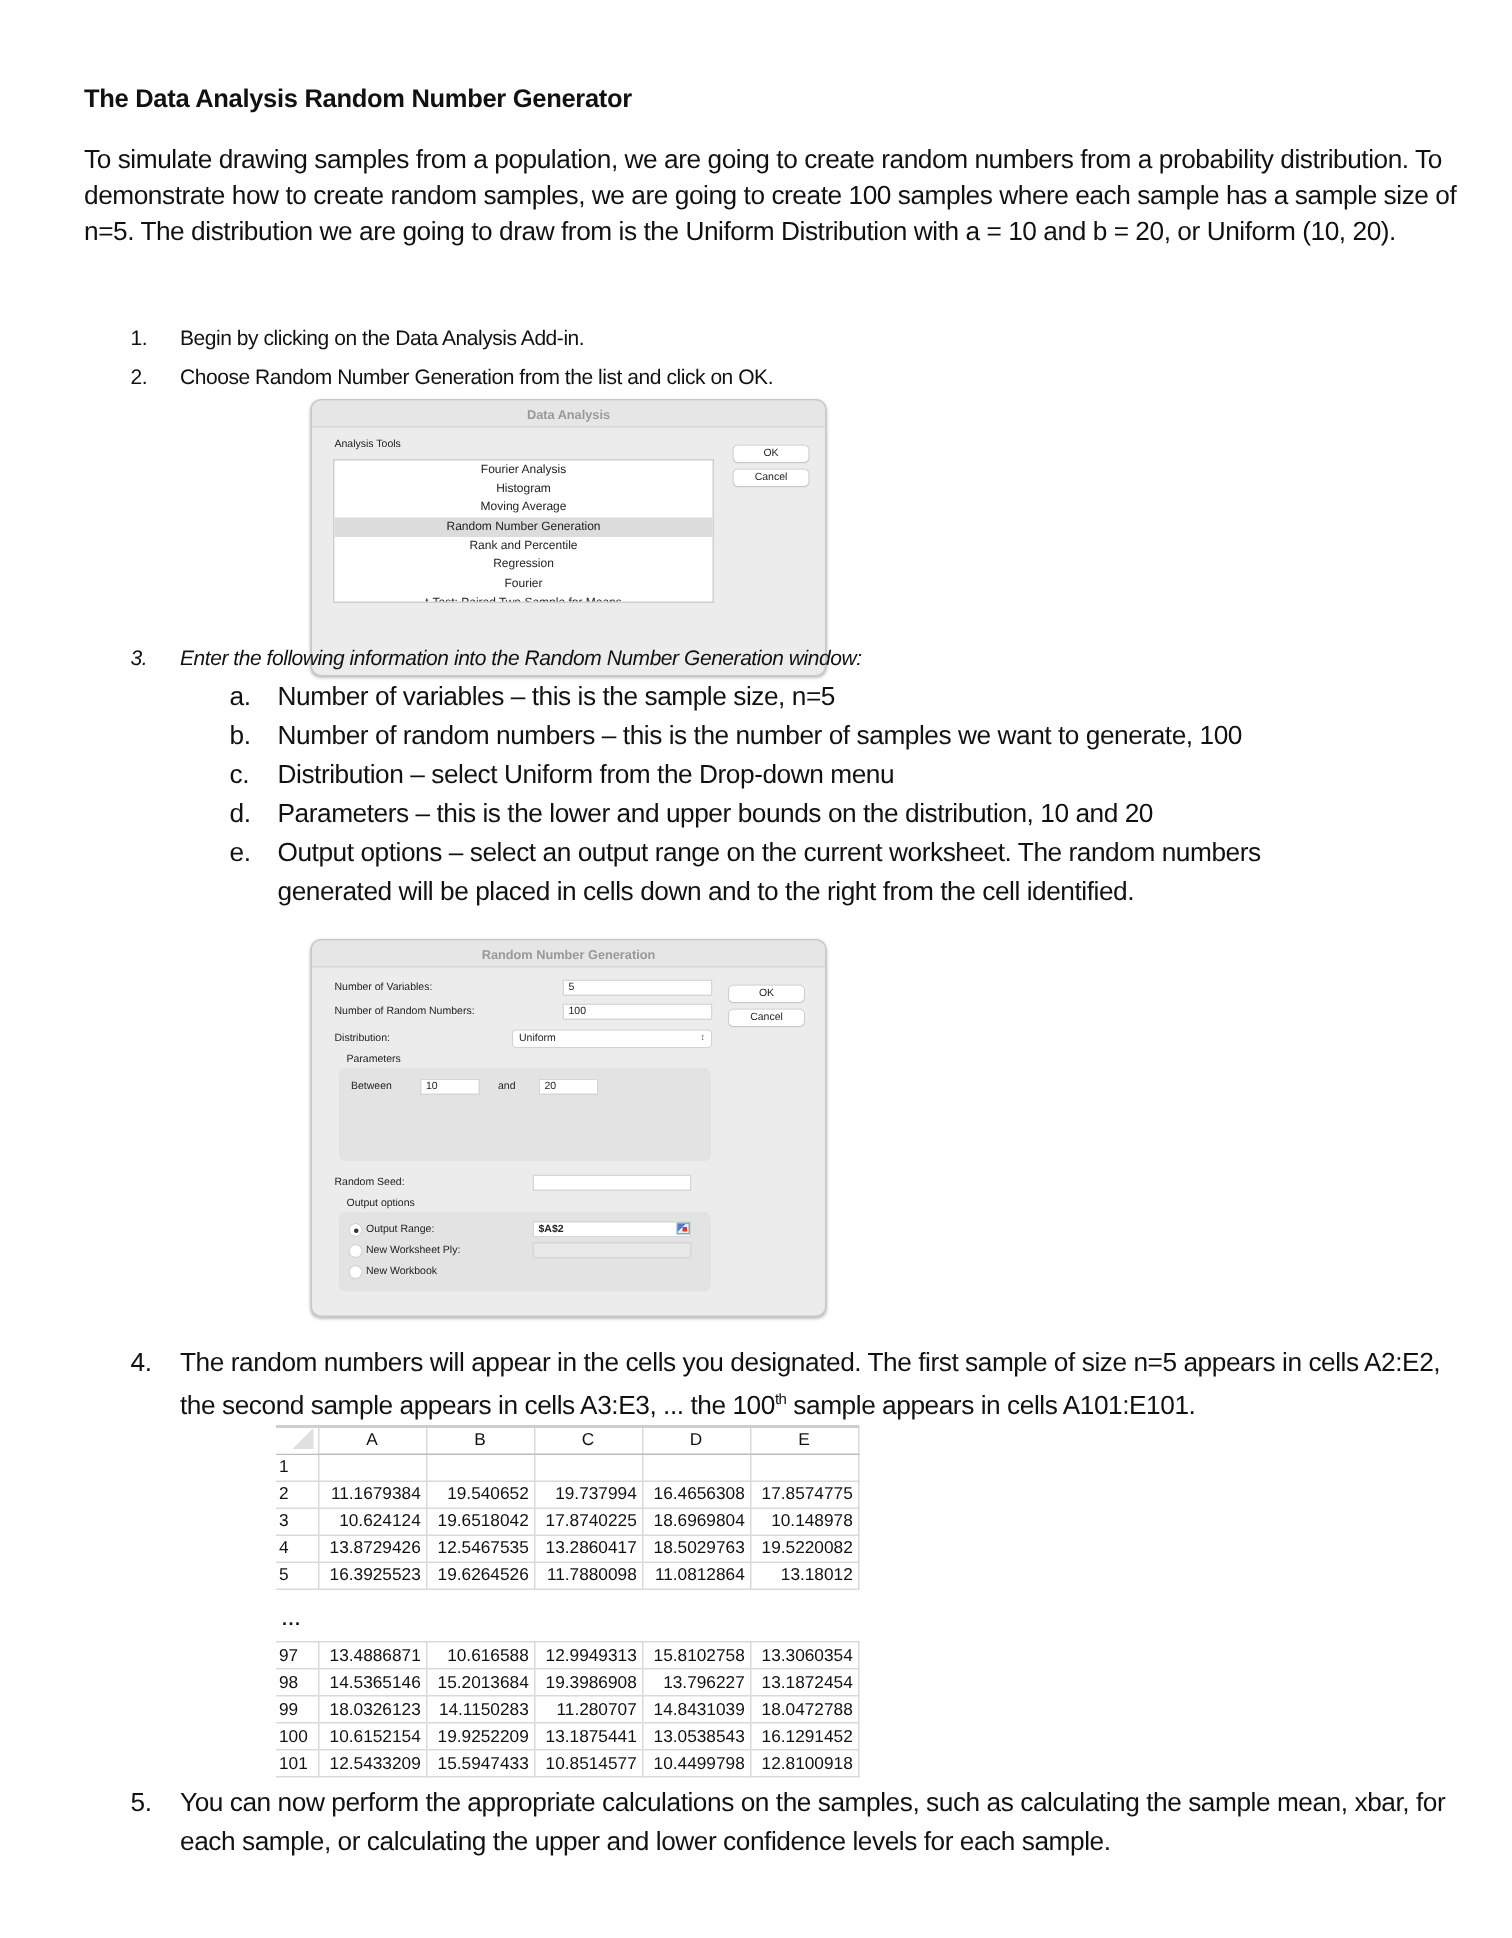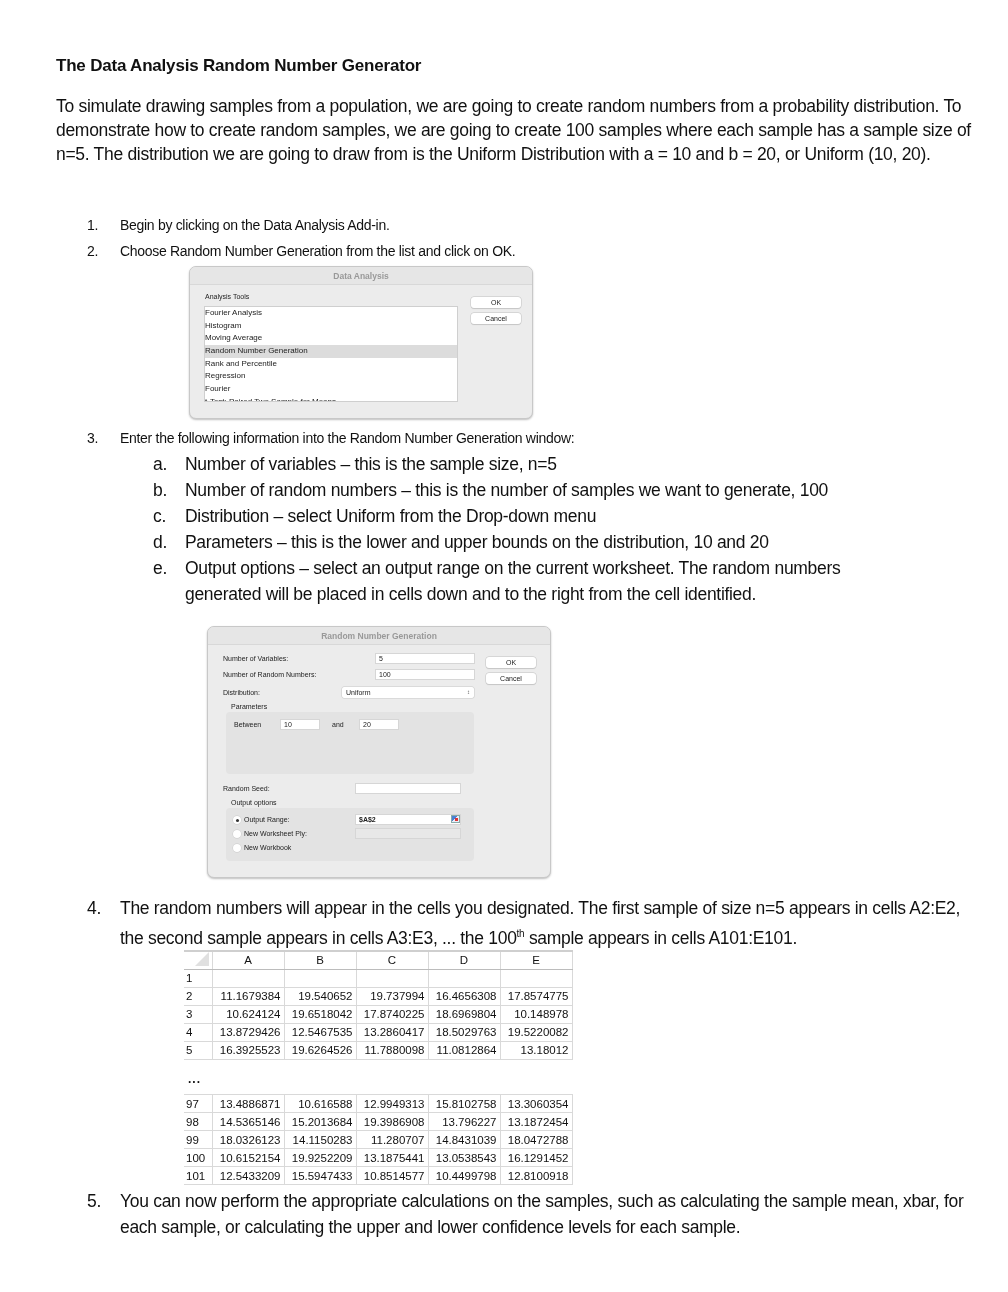"Data Analysis" div.dialog { height: 153px -> 185px; left: 189px -> 207px }
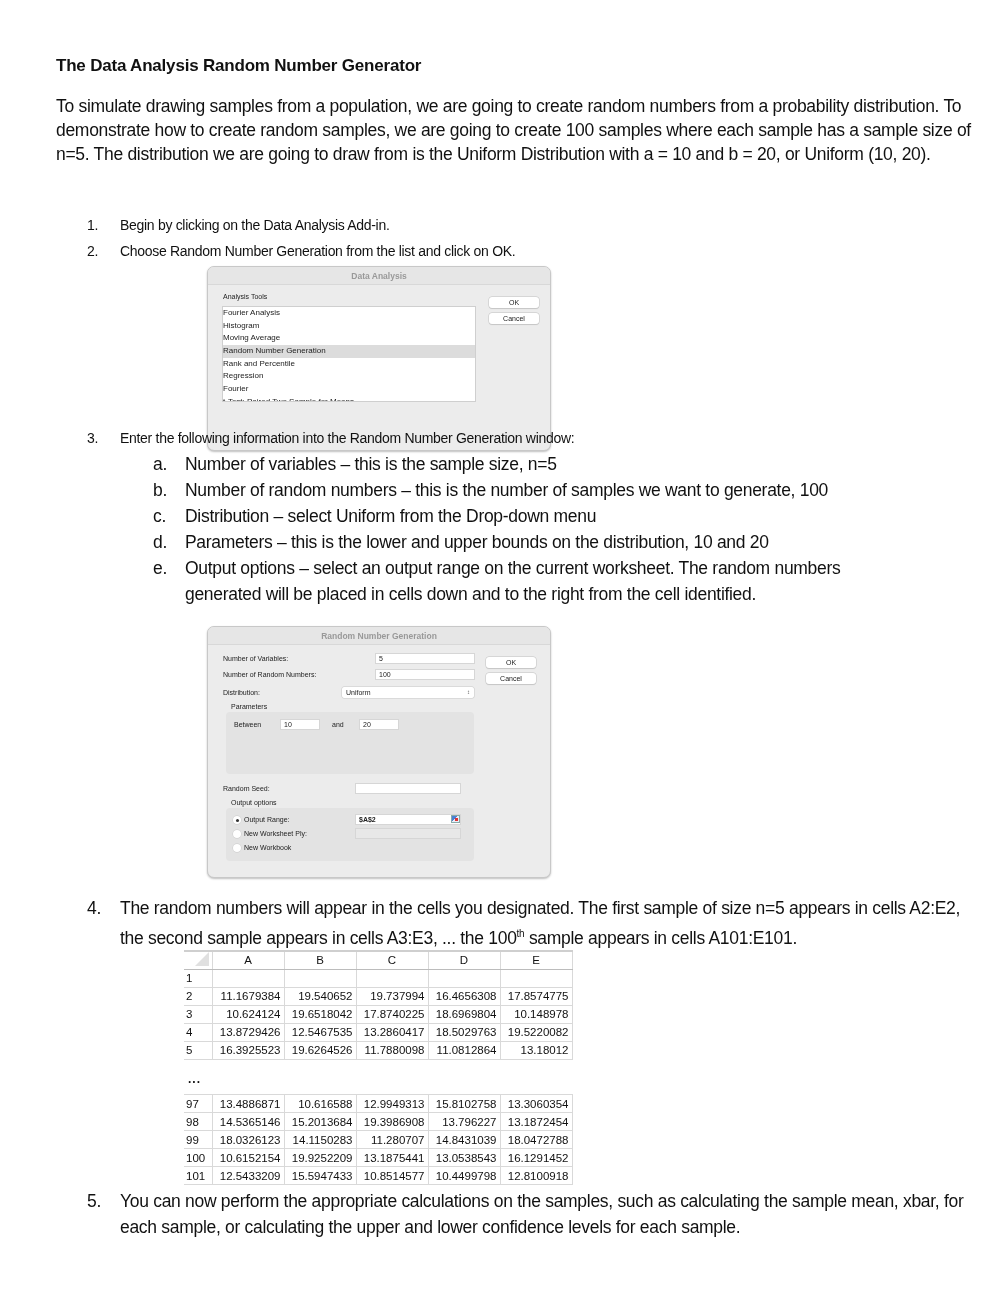"Fourier Analysis" .listbox .item { text-align: none -> center }
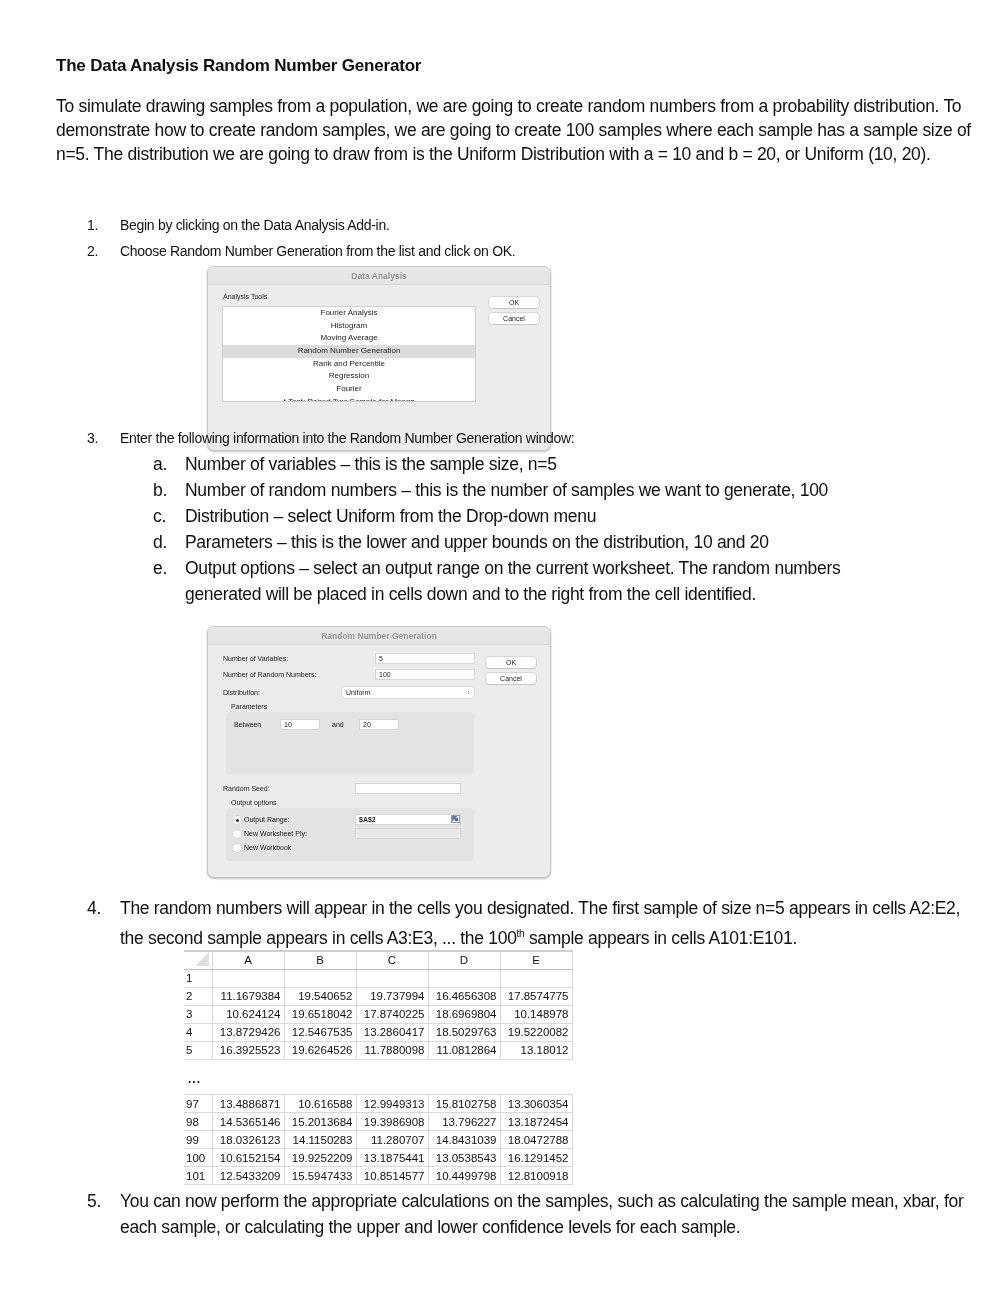"3. Enter the following information" div.step { font-style: none -> italic }
